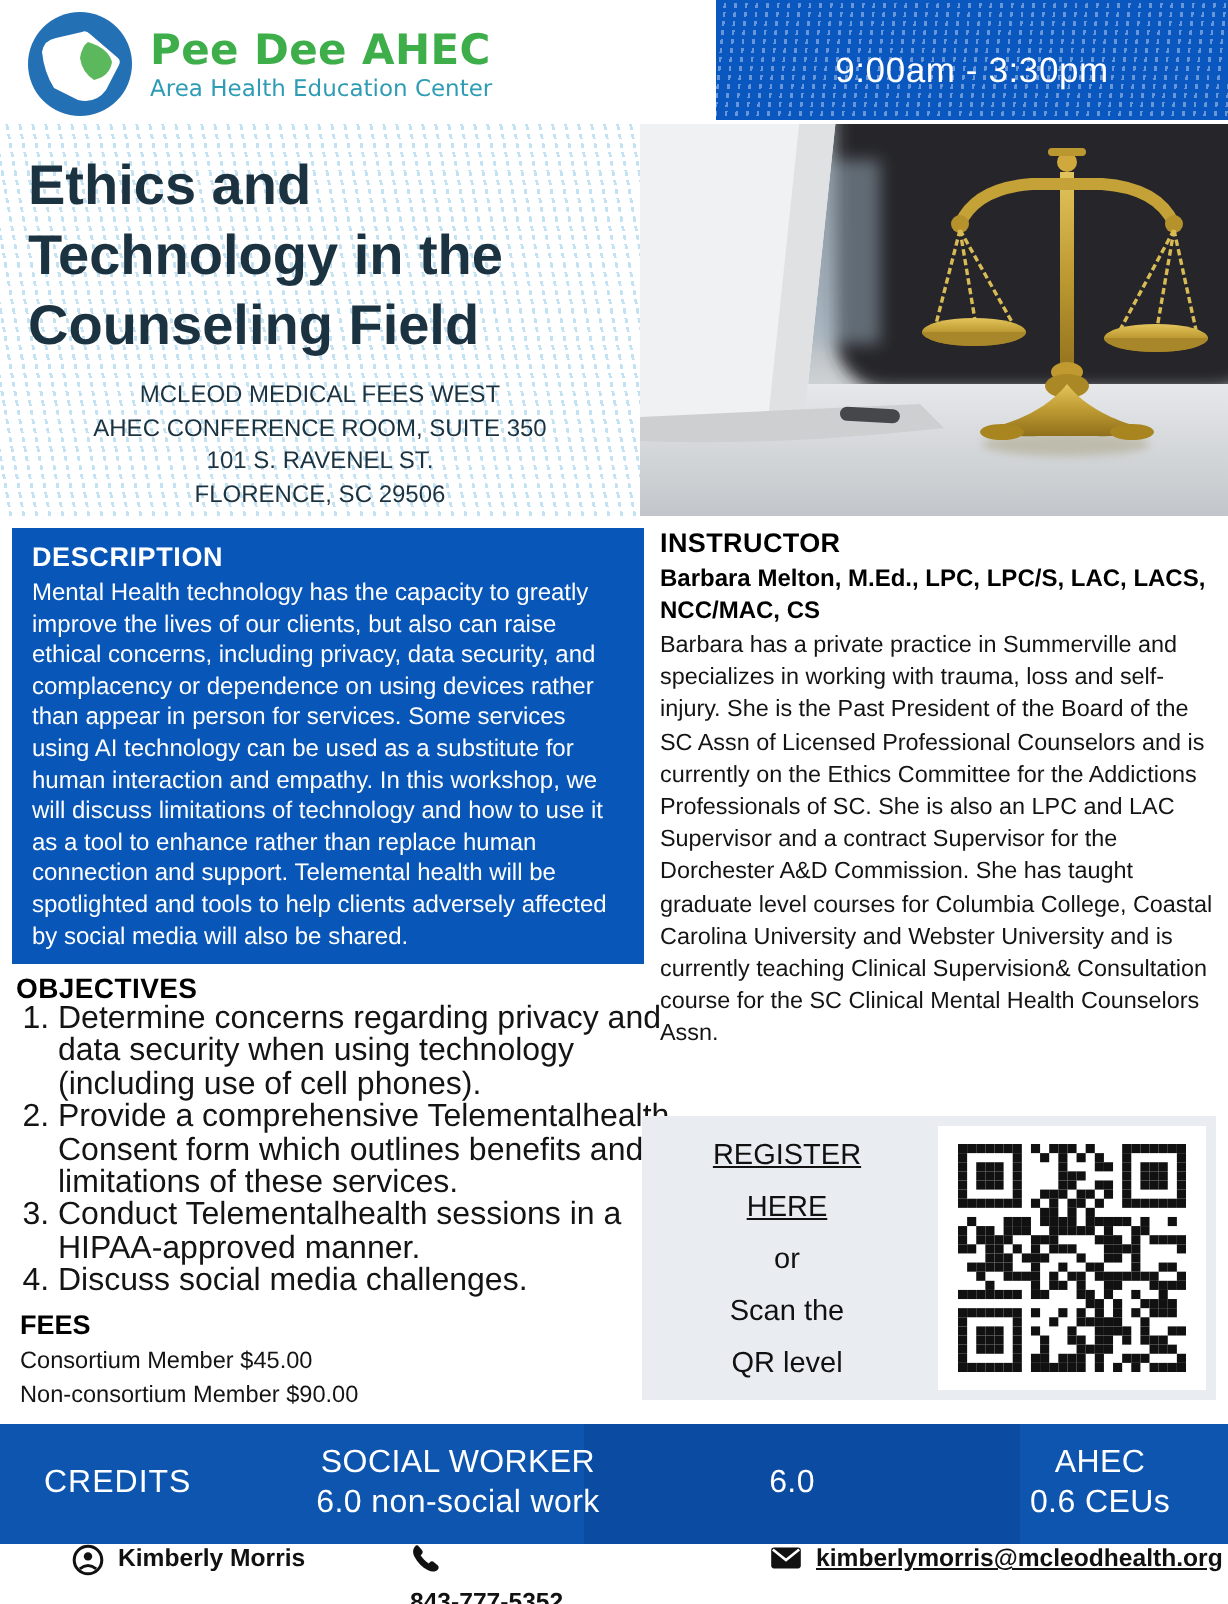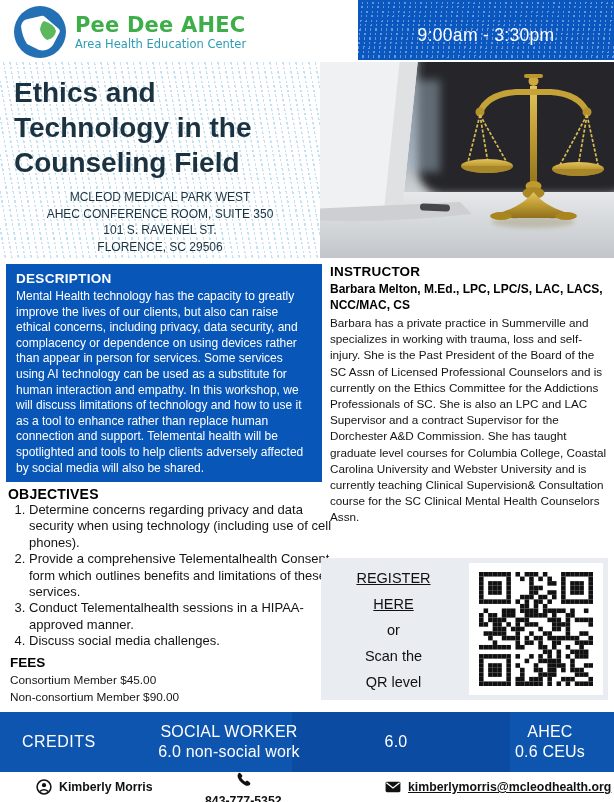"MCLEOD MEDICAL PARK WEST" div { text: PARK -> FEES }
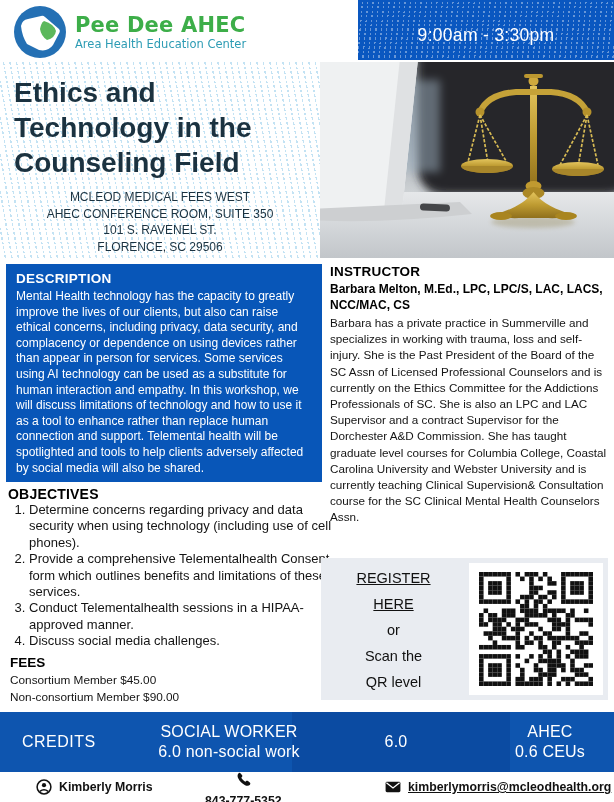"Determine concerns regarding privacy and" .objectives-list { font-size: 13px -> 16px }
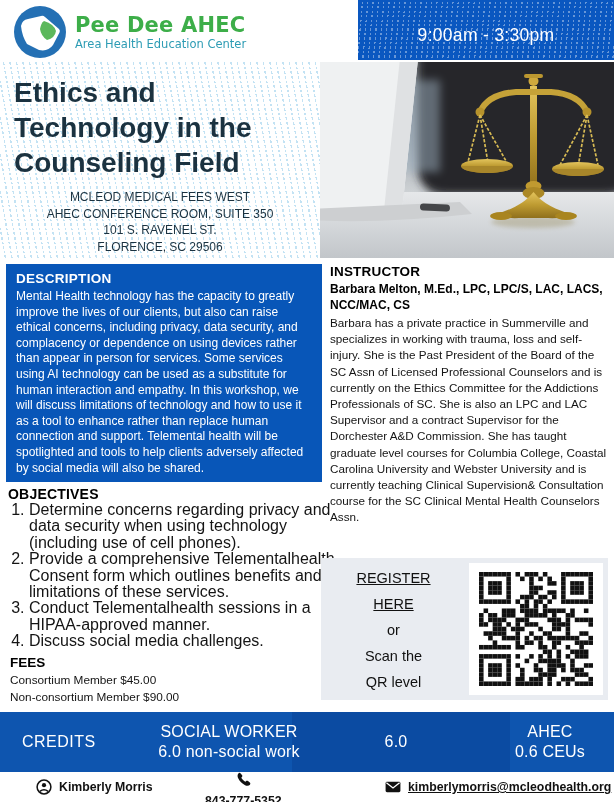"Kimberly Morris" .f-item { align-items: center -> flex-start }
